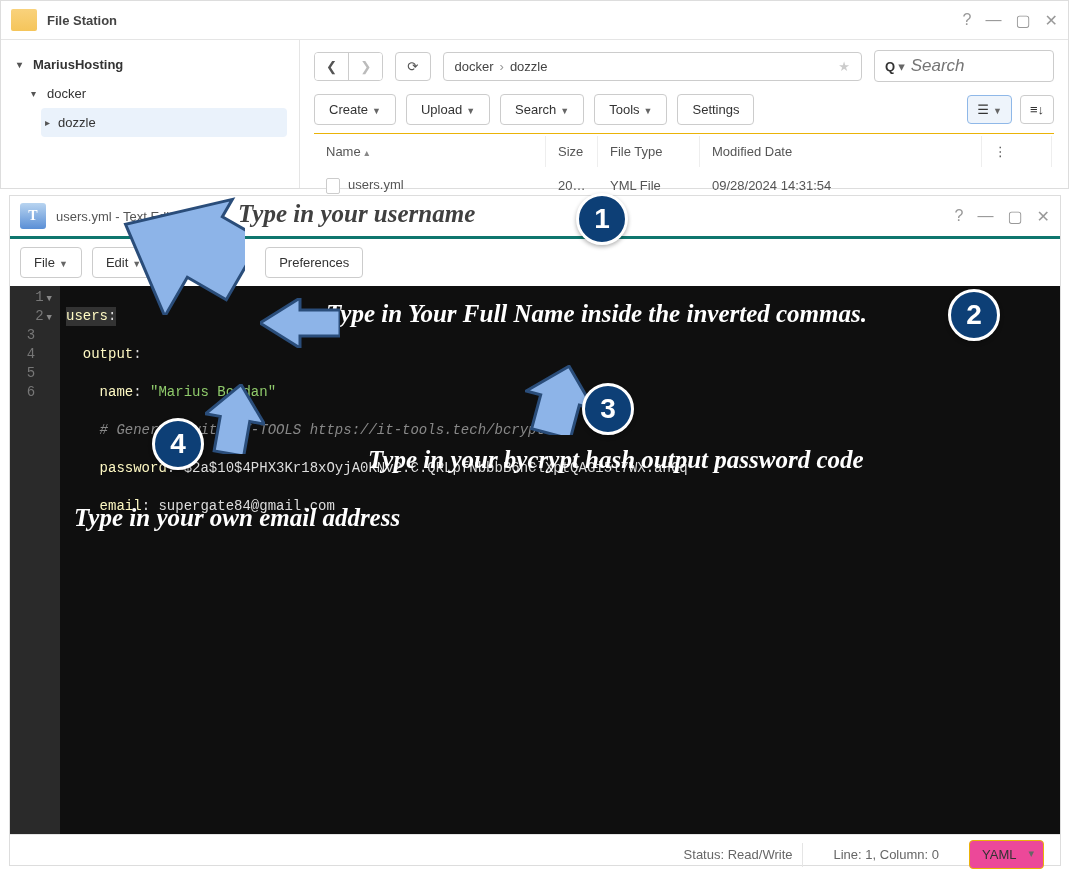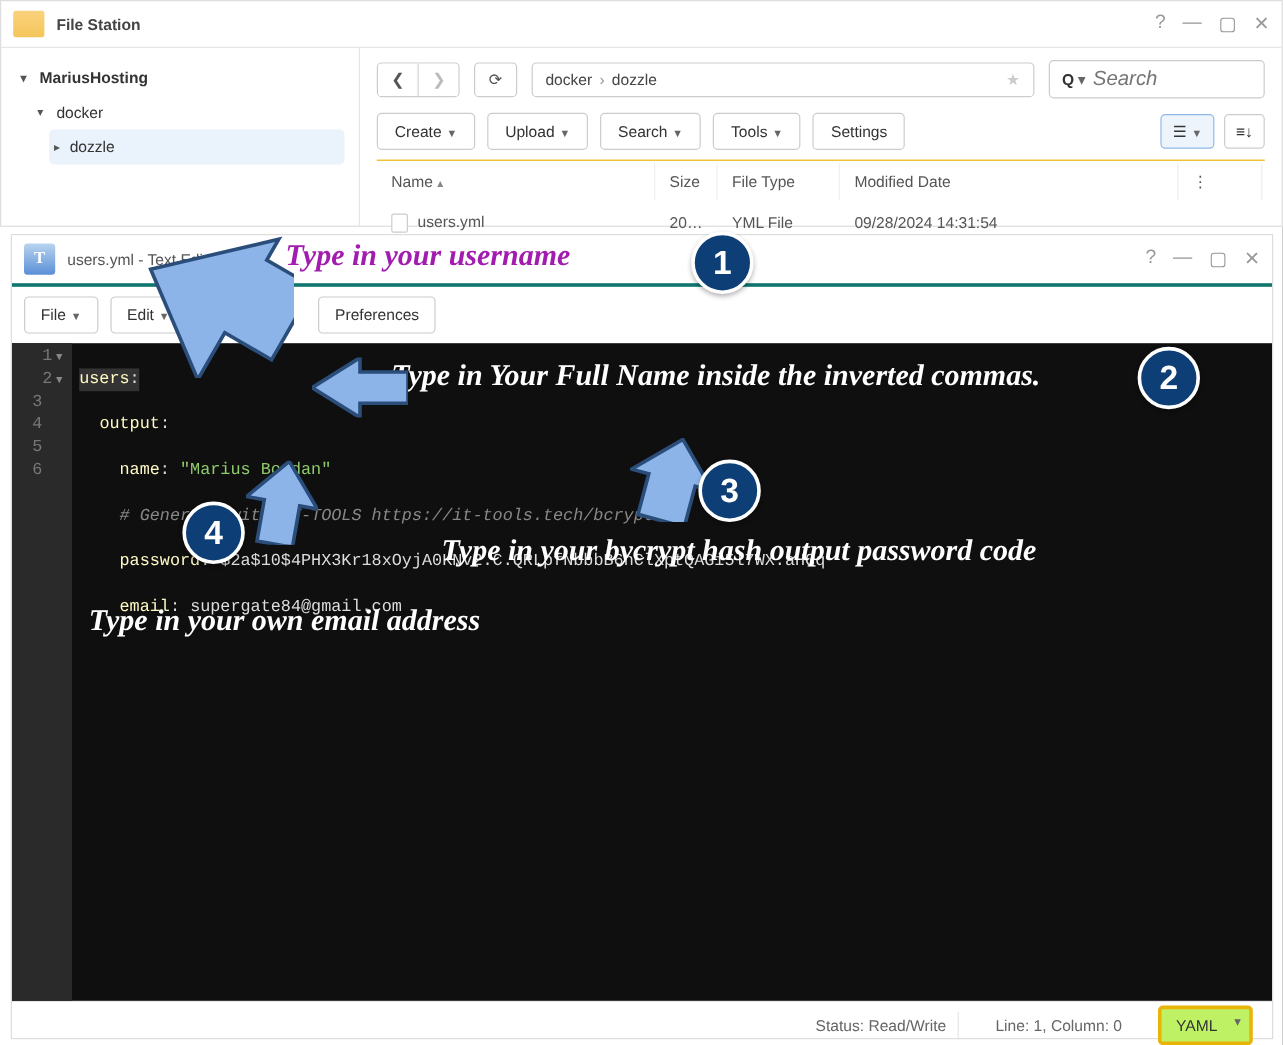"Type in your username" .anno-label { color: #a21caf -> #404040 }
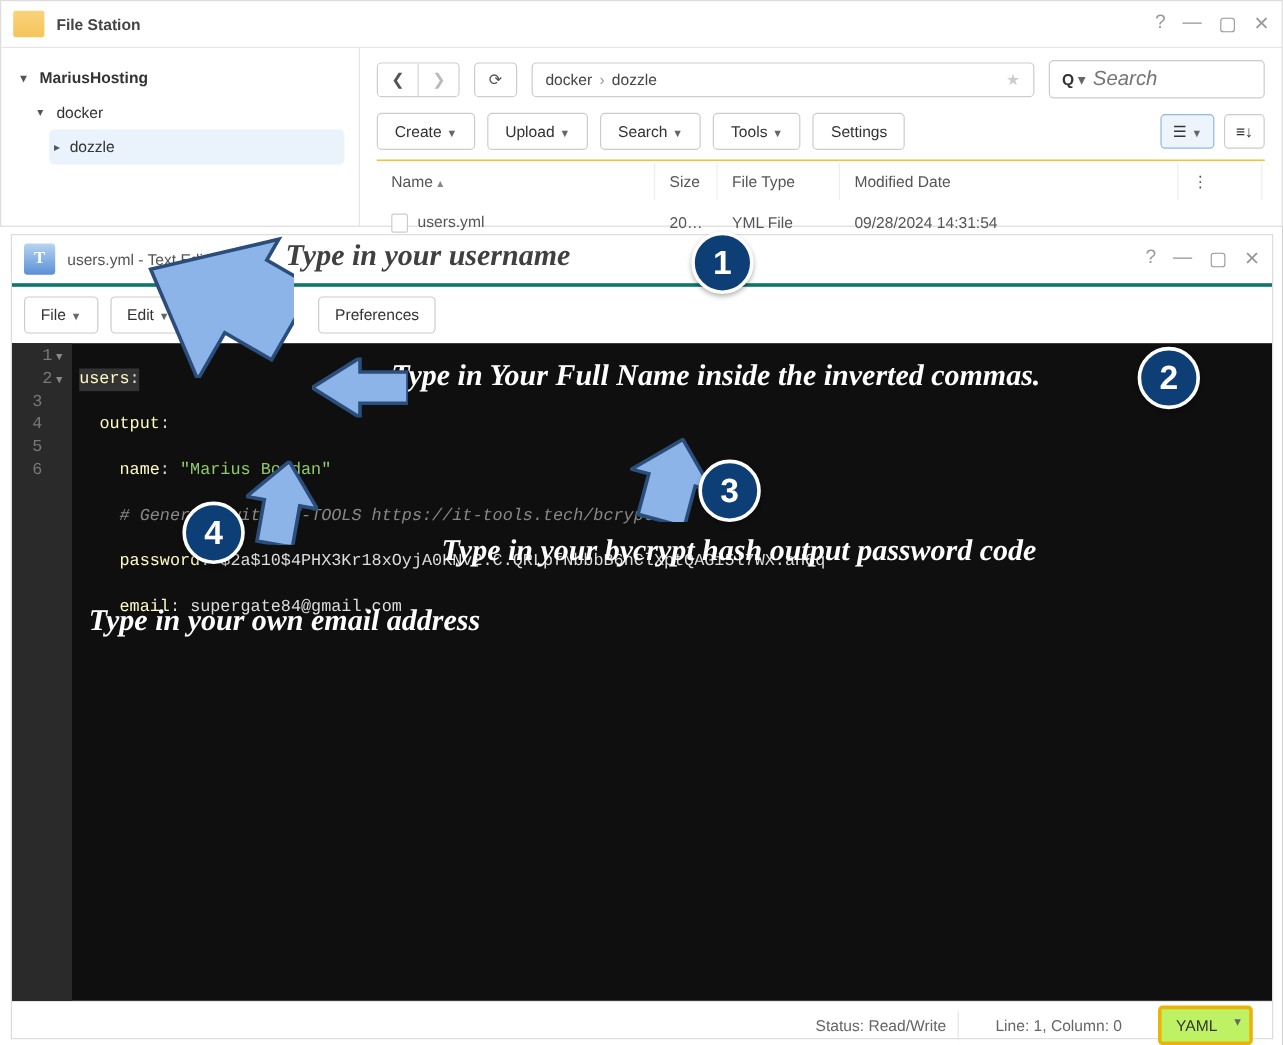"YAML" .lang-select { background: #bef264 -> #ec4899; border: 3px solid #eab308 -> 1px solid #eab308 }
